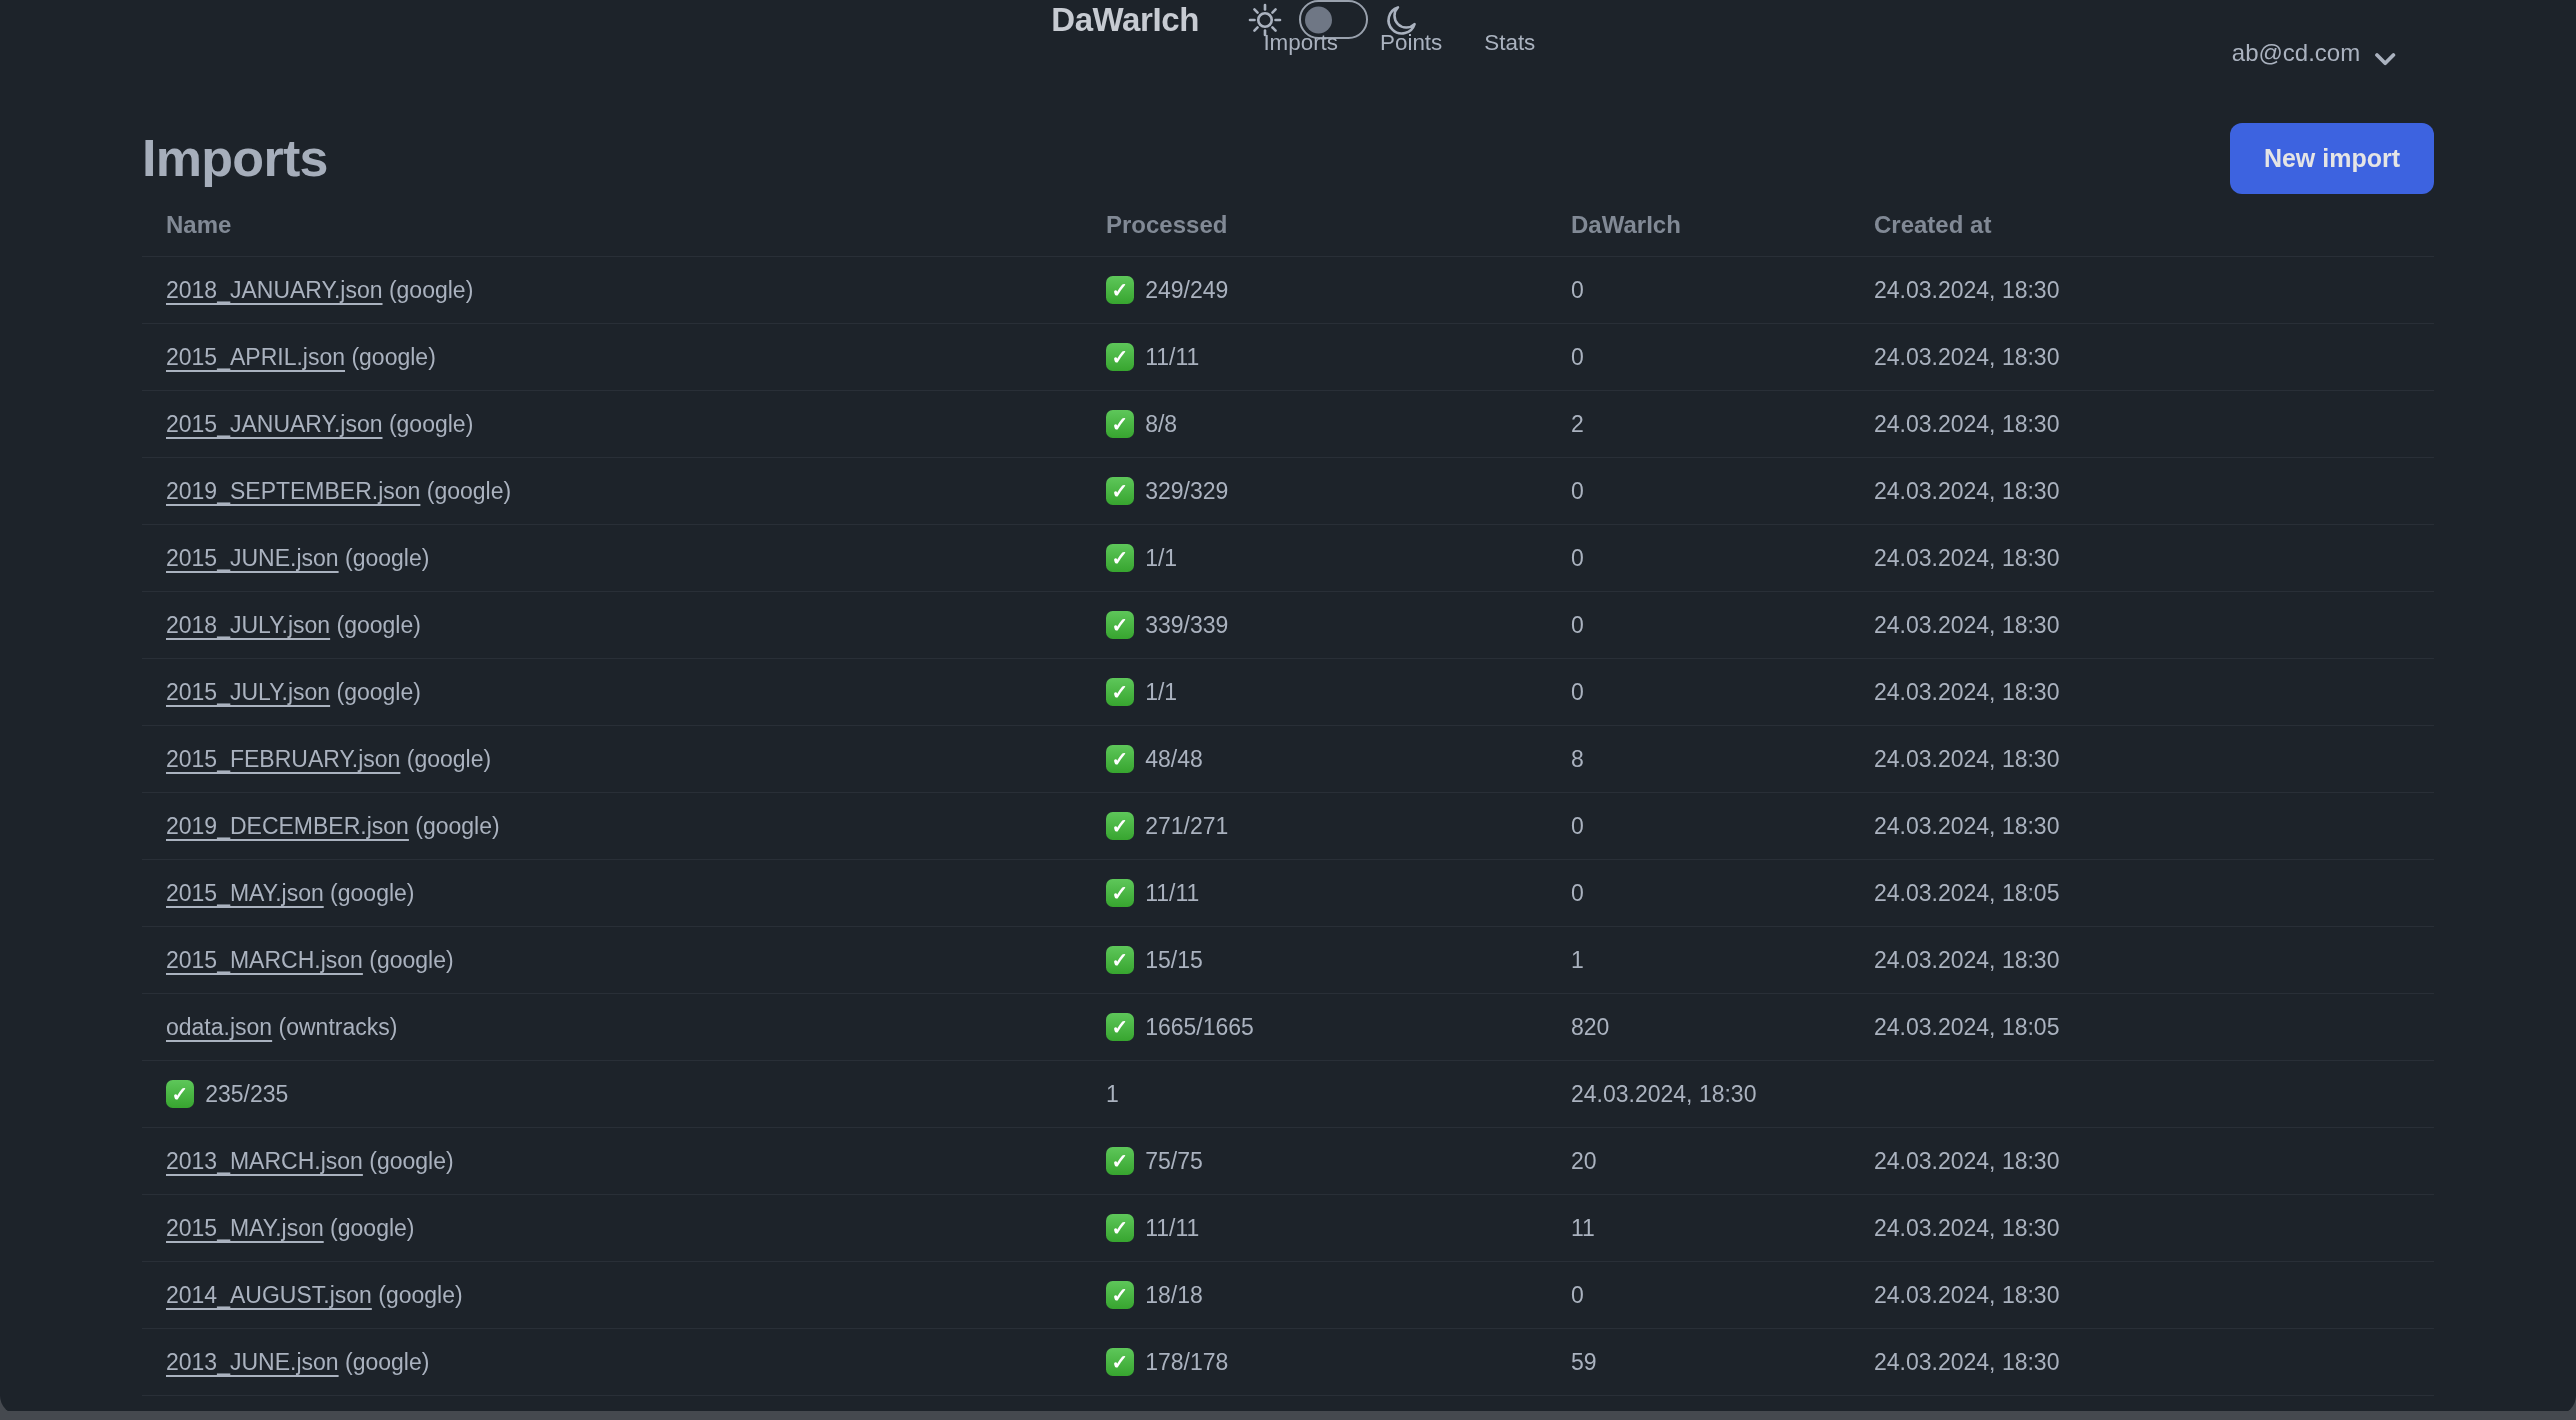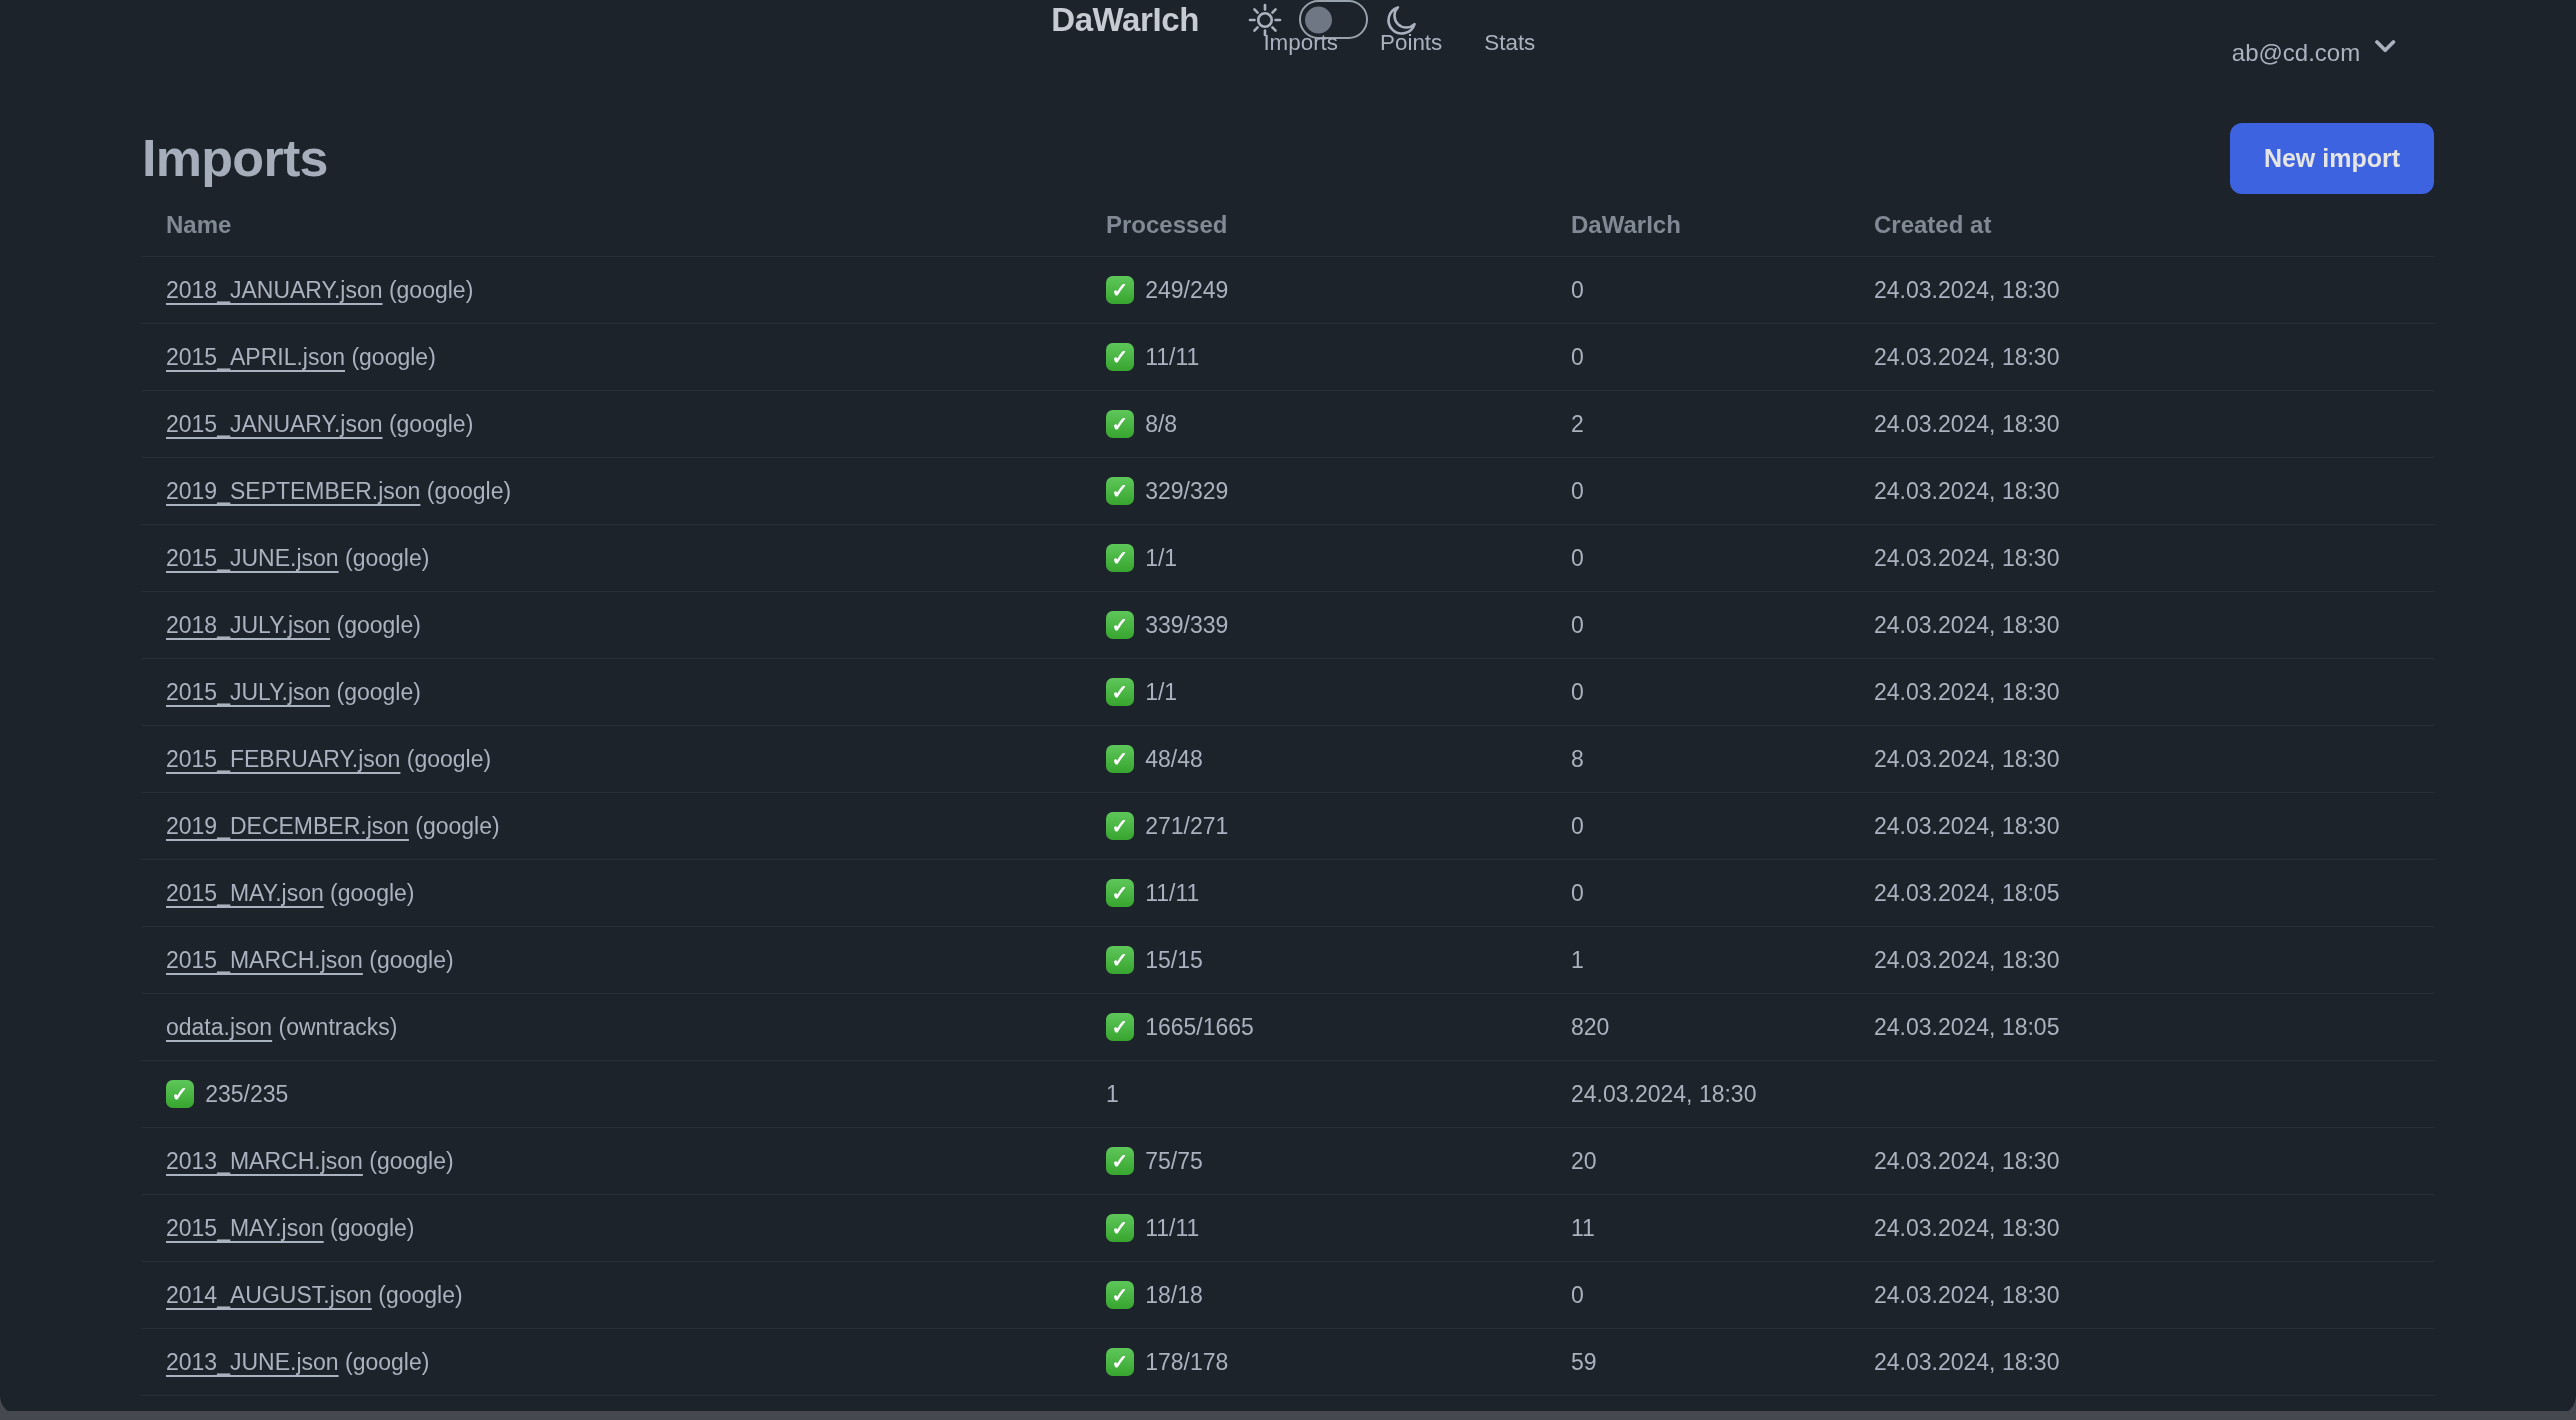"ab@cd.com" .user-menu { align-items: flex-start -> flex-end }
